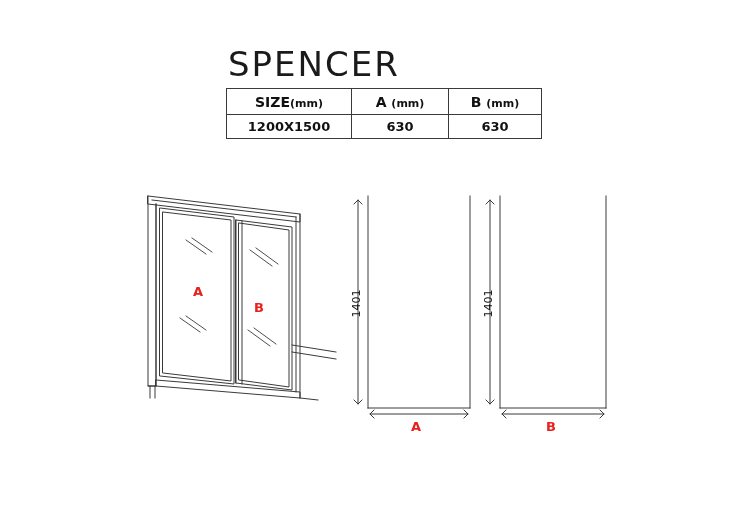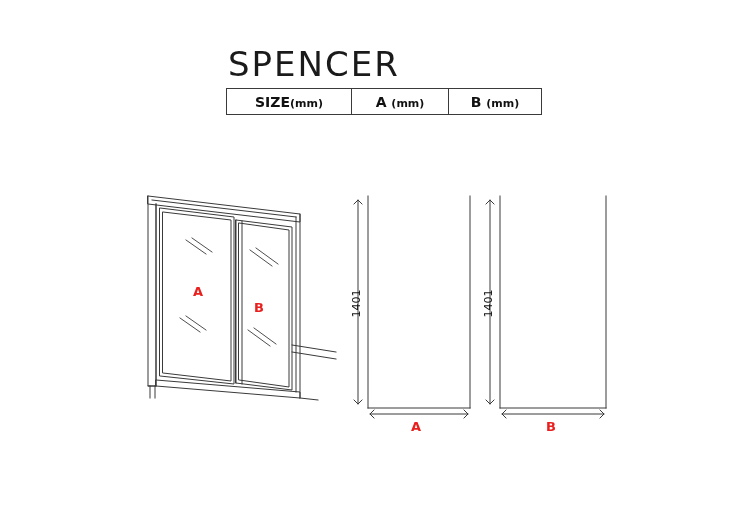"1200X1500" tr { html: none -> <tr> <td>1200X1500</td> <td>630</td> <td>630</td> </tr> }
